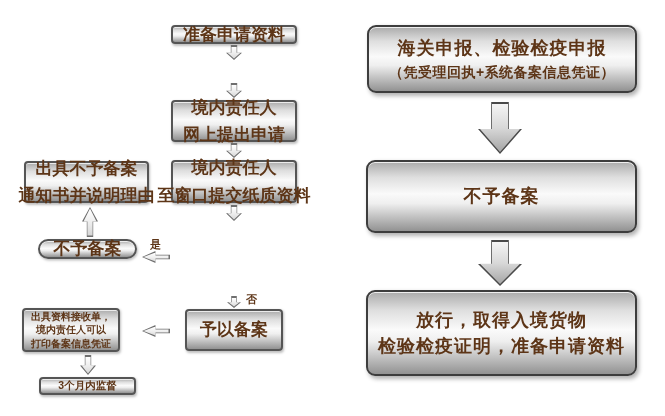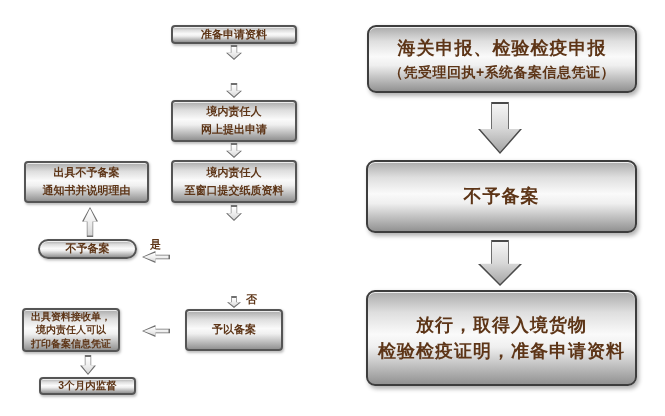"准备申请资料" .fs11 { font-size: 11px -> 17px }
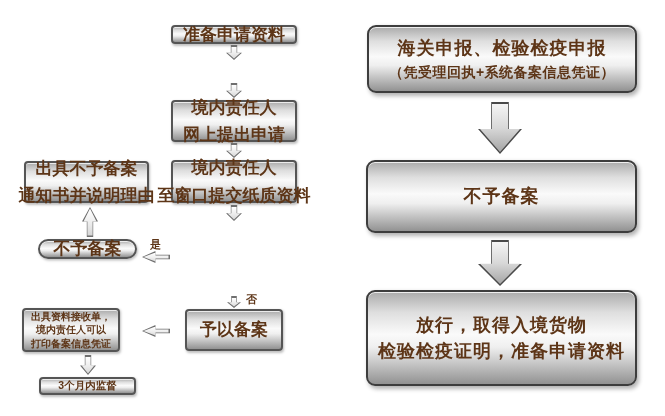"放行，取得入境货物" div.box { height: 96px -> 86px }
